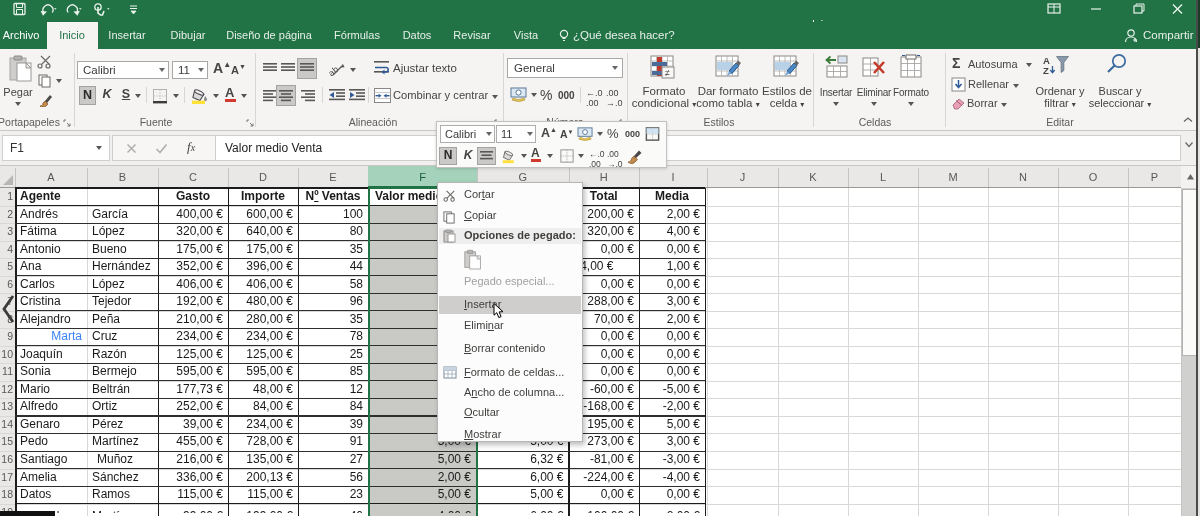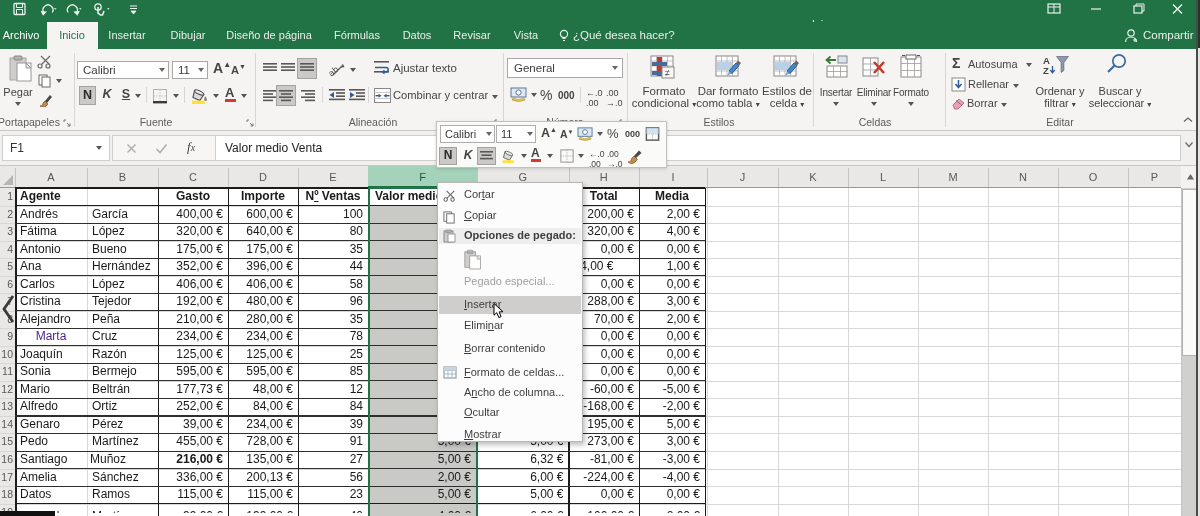"Marta" div.ab { color: #4c1d95 -> #3b82f6; text-align: center -> right }
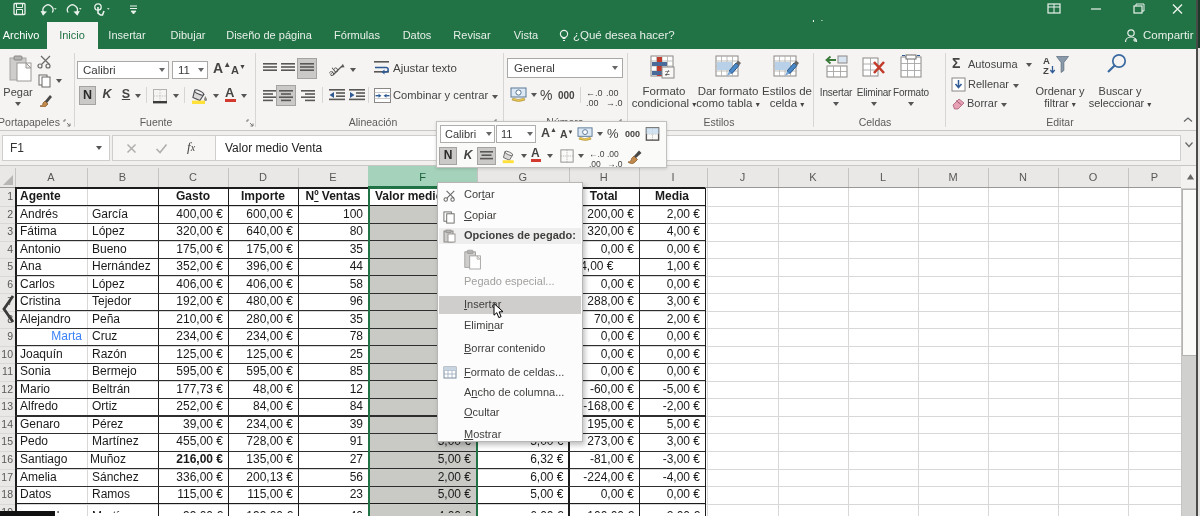"Muñoz" div.ab { padding: 0 5px 0 3px -> 0 5px 0 10px }
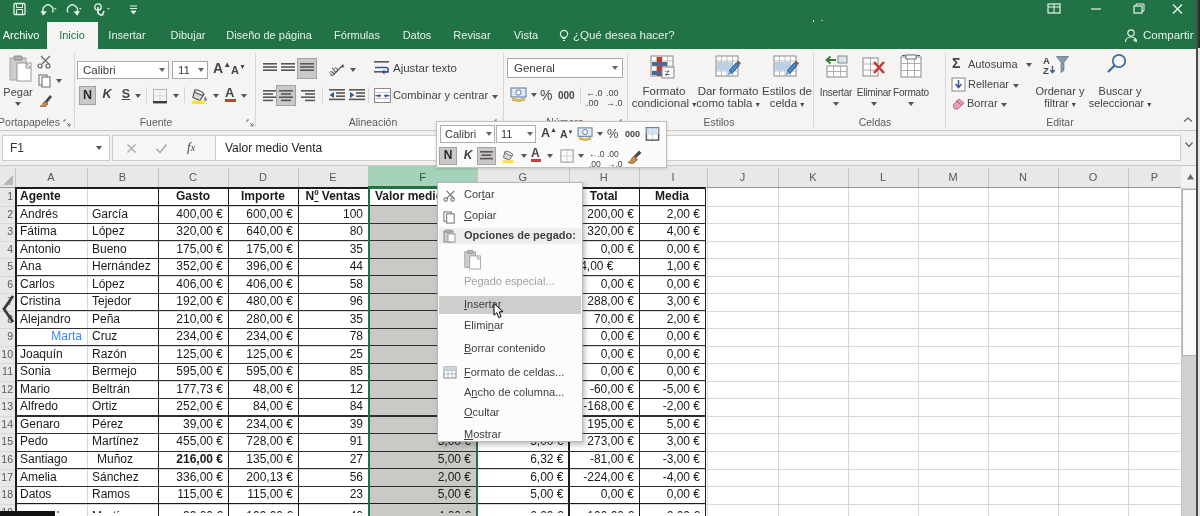"216,00 €" div.ab { font-weight: bold -> normal }
